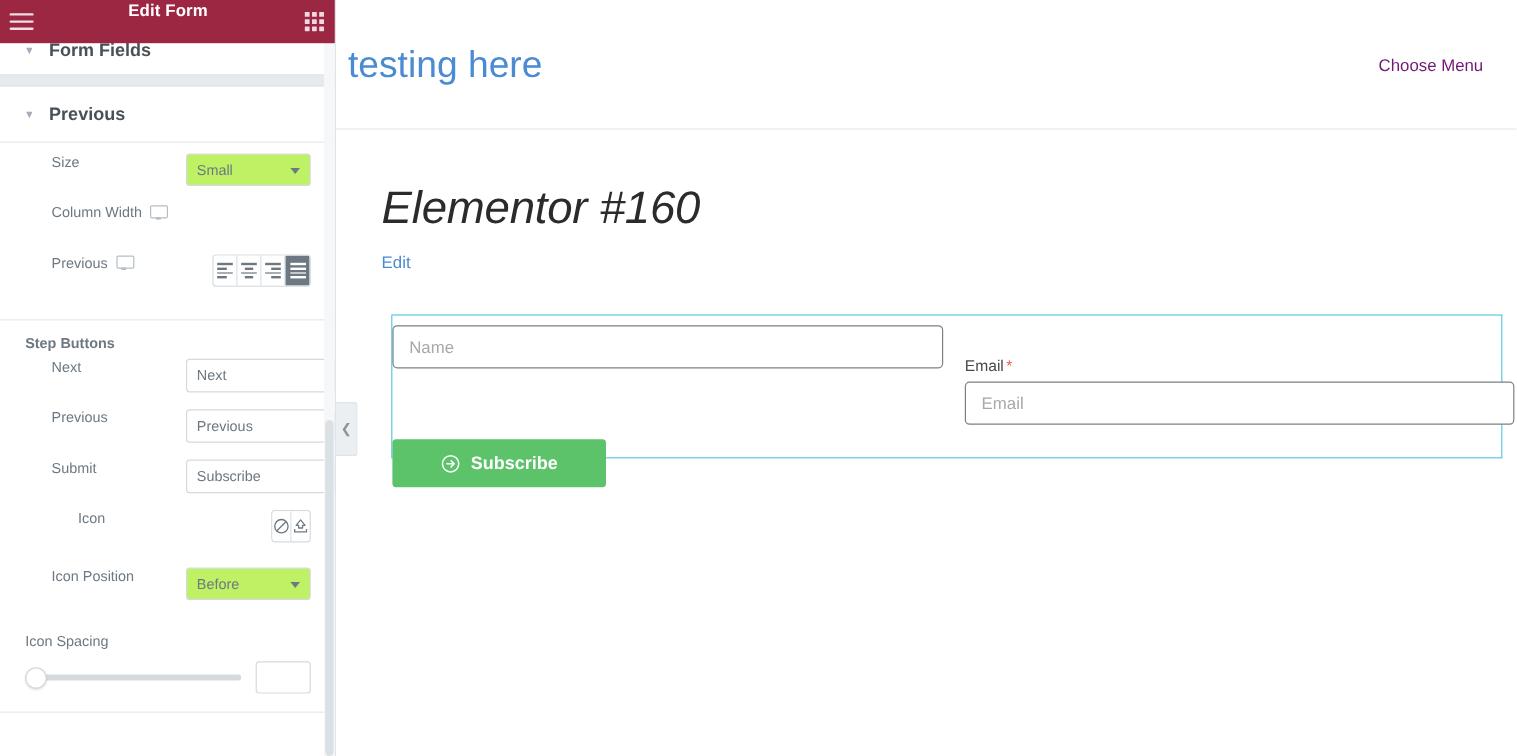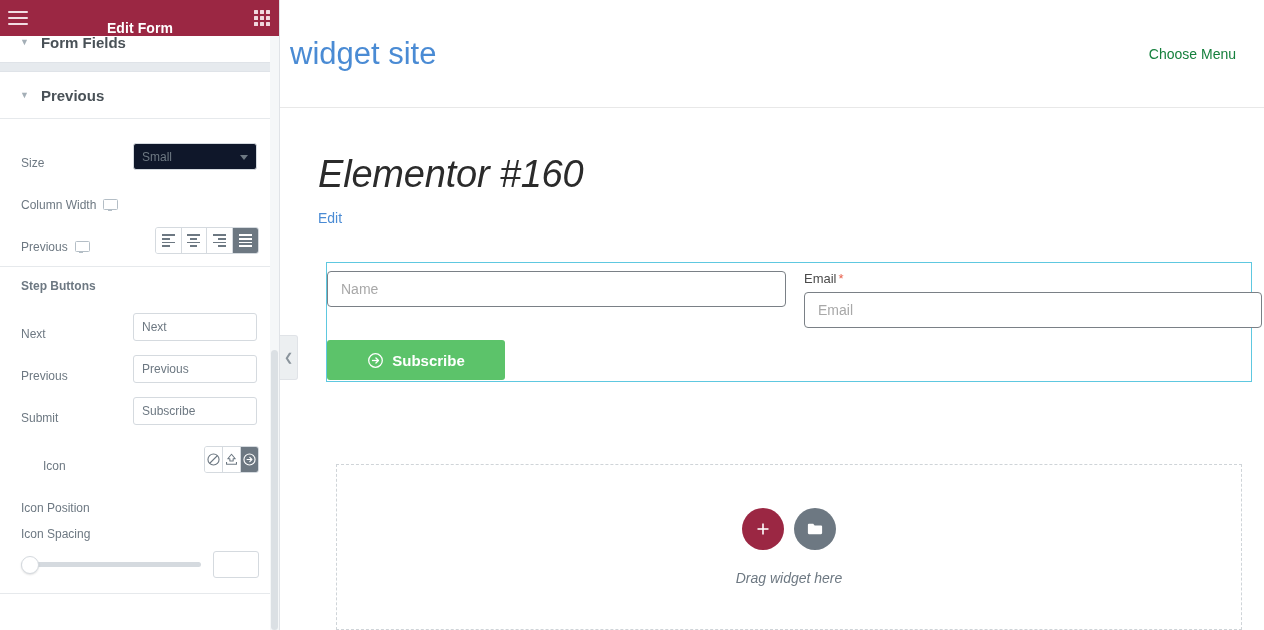"Edit Form" #panel-header { align-items: flex-end -> flex-start }
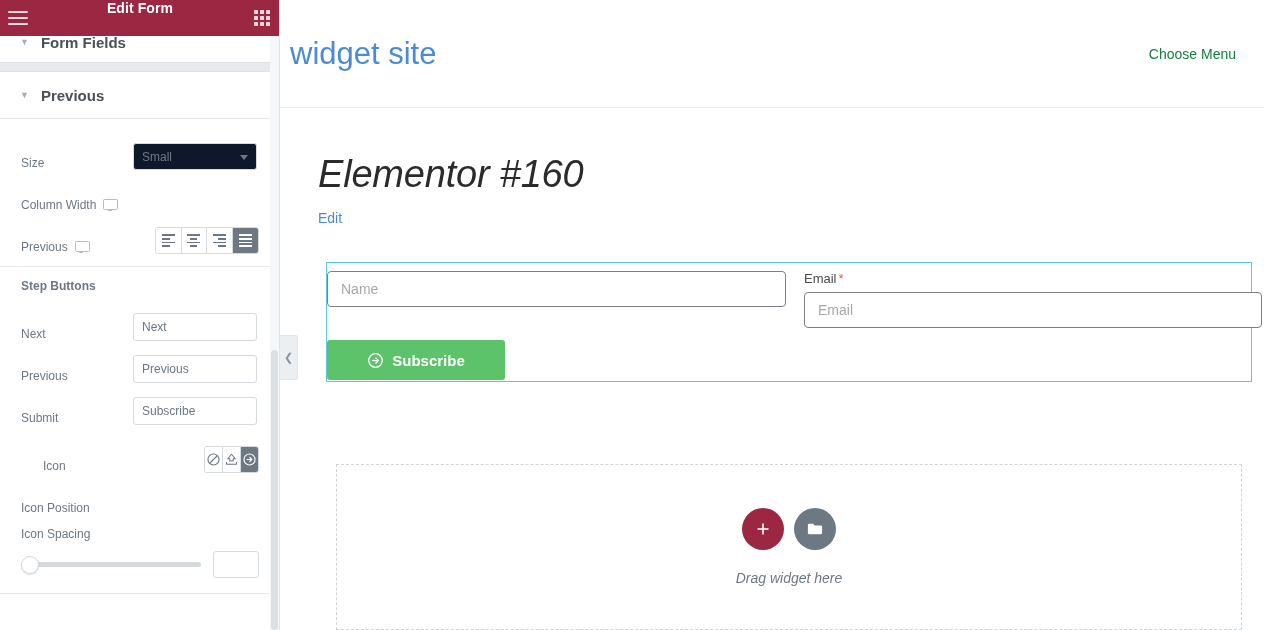"widget site" div { text: widget site -> testing here }
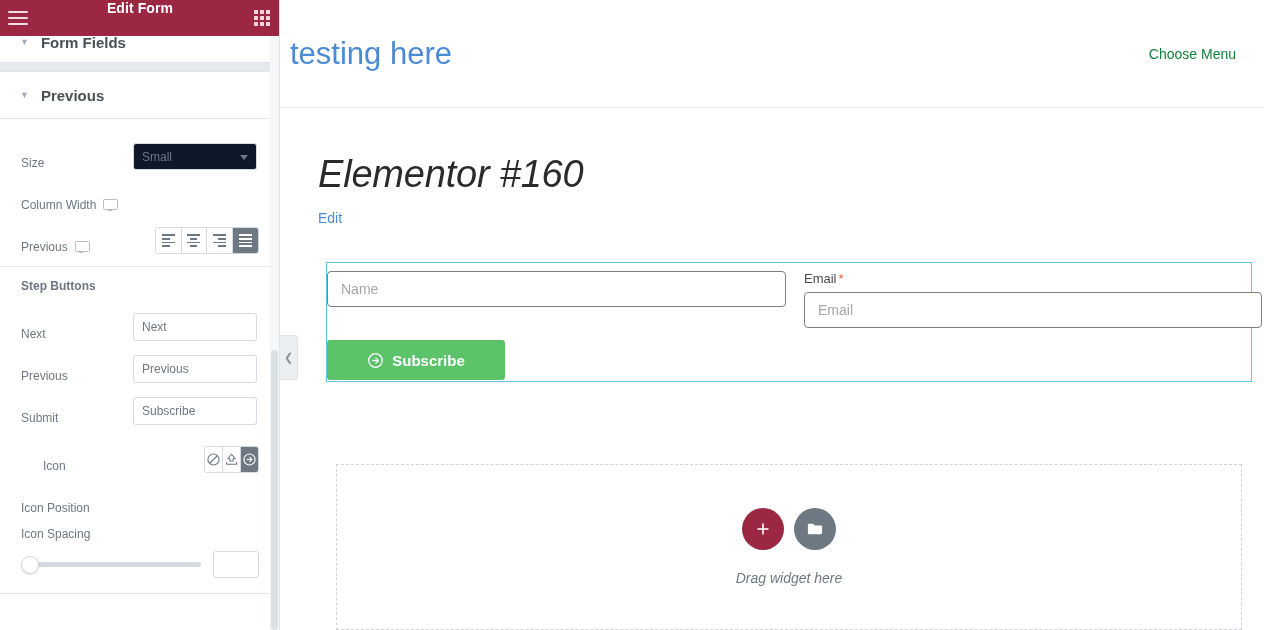"Choose Menu" #choose-menu { color: #15803d -> #701a75 }
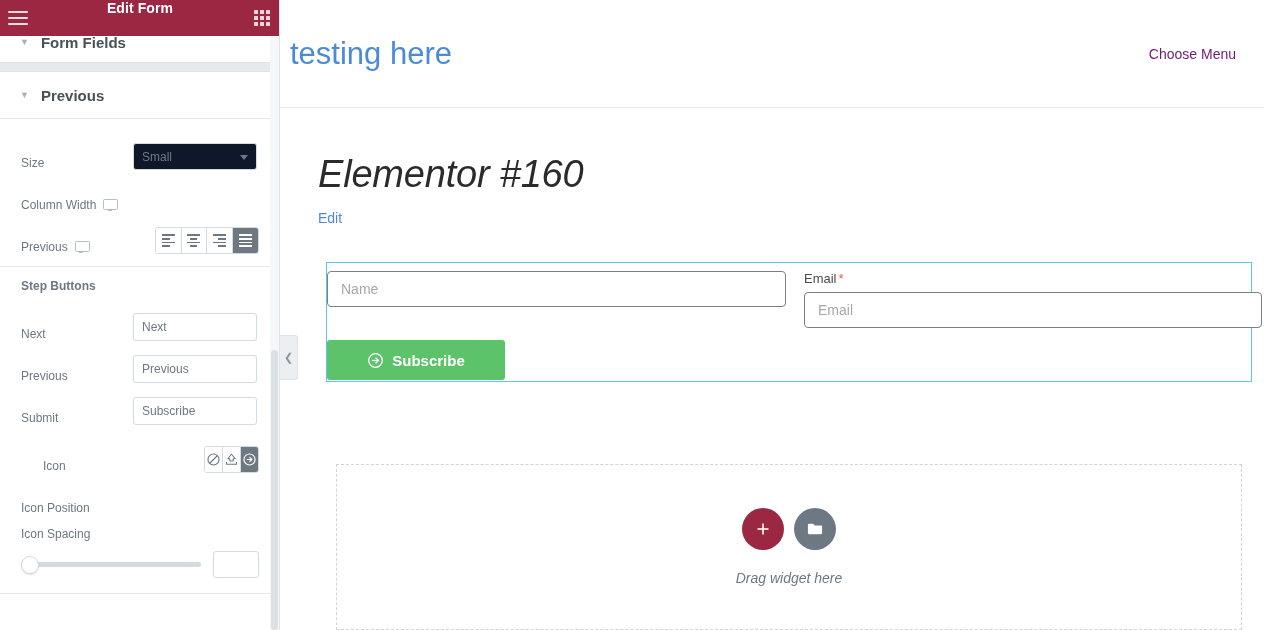"Size" .ctrl { align-items: flex-end -> flex-start; margin-left: none -> 22px }
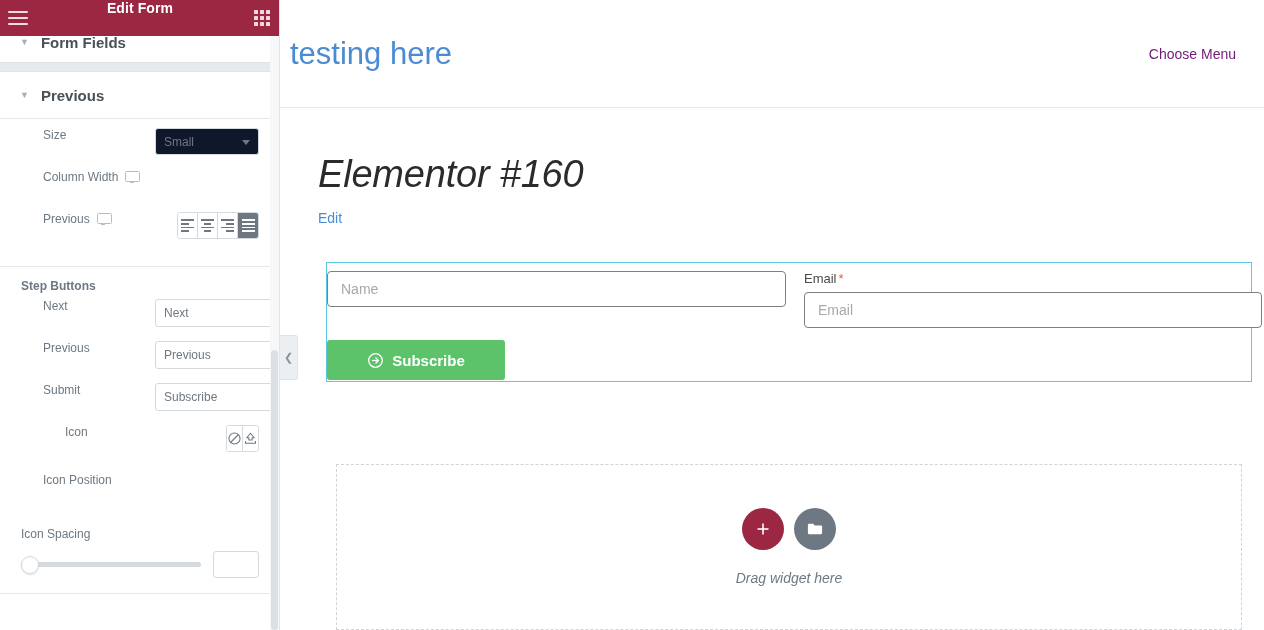"Small" .select-box { background: #0f172a -> #bef264 }
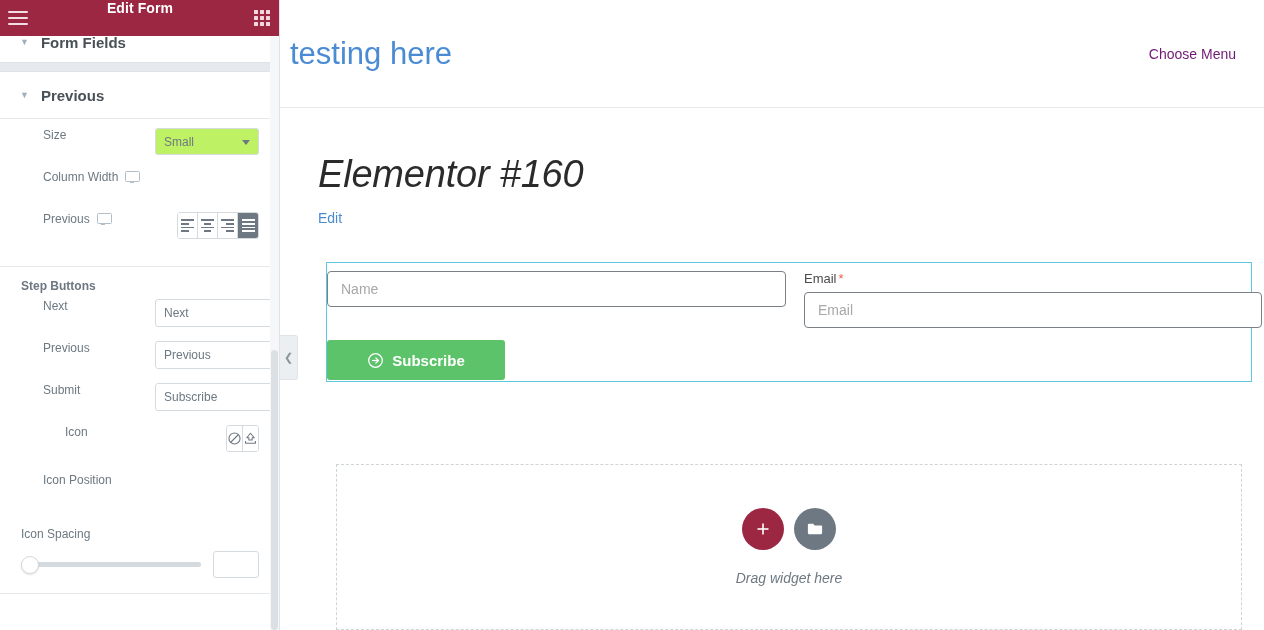"Email *" .field.email { margin-top: none -> 26px }
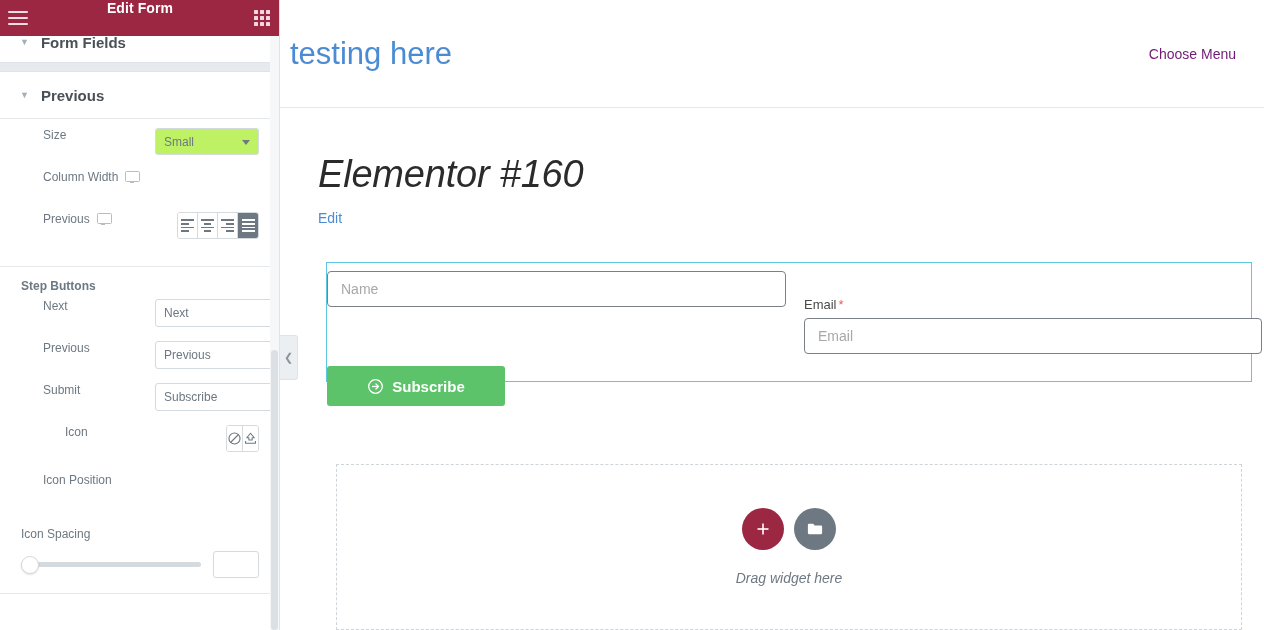"Before" div.select-box { html: none -> <div> <span>Before</span> <span></span> </div> }
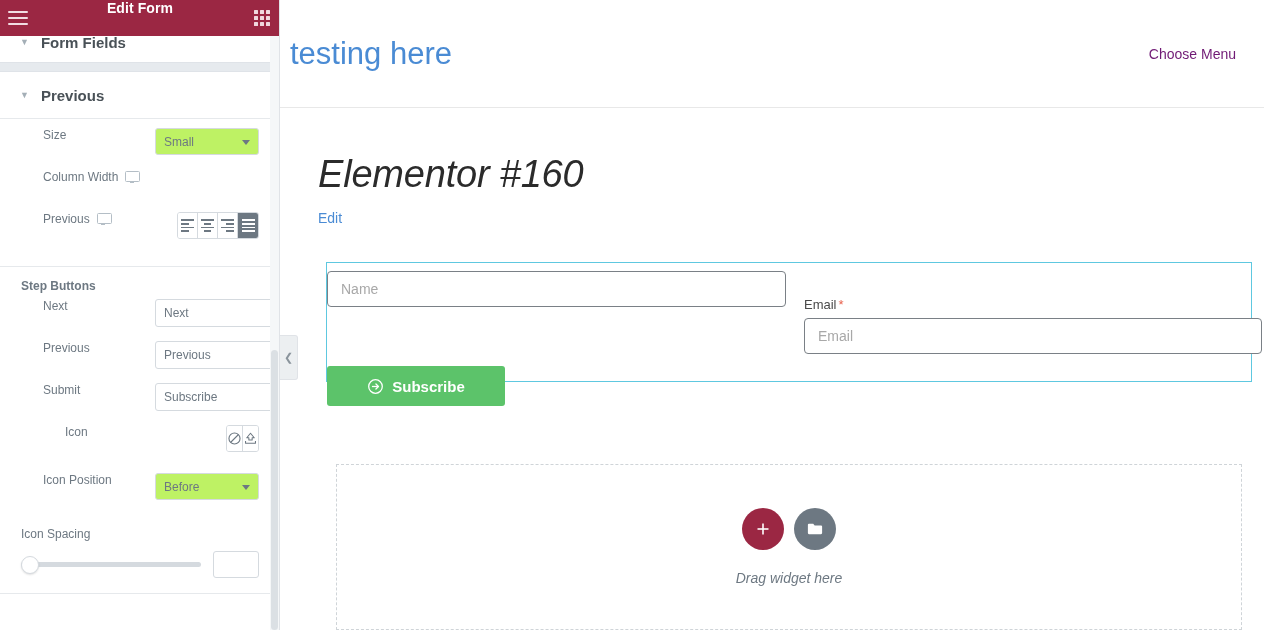"Drag widget here" div { html: <div> <div> <div> <svg> <line></line> <line></line> </svg> </div> <div> <svg> <path></path> </svg> </div> </div> <div>Drag widget here</div> </div> -> none }
